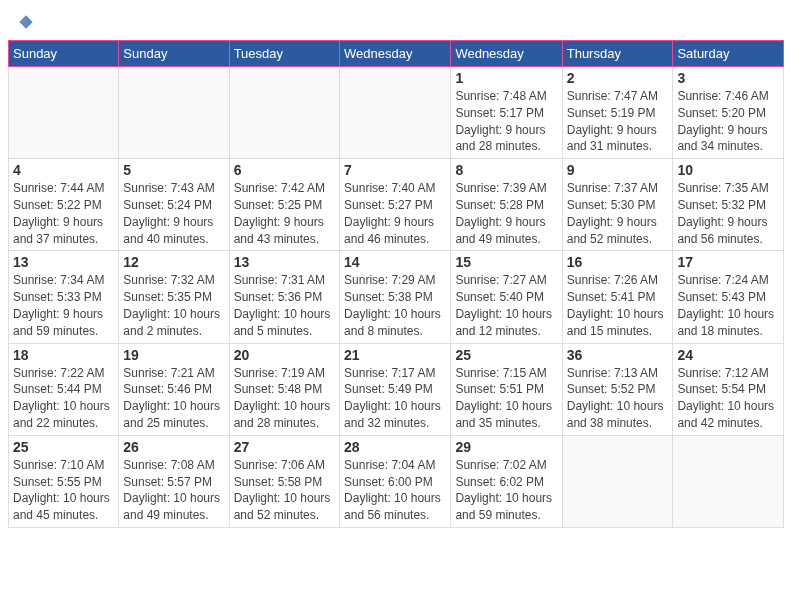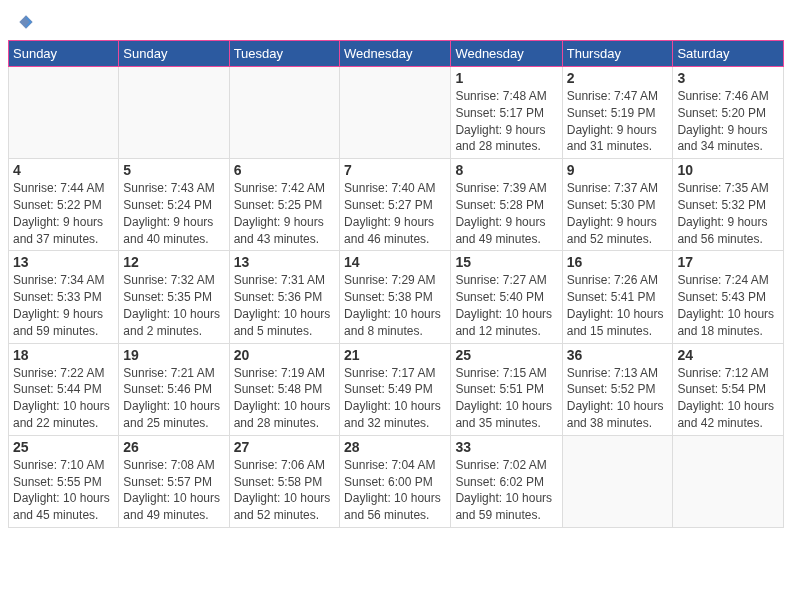"33" div.day-num { text: 33 -> 29 }
